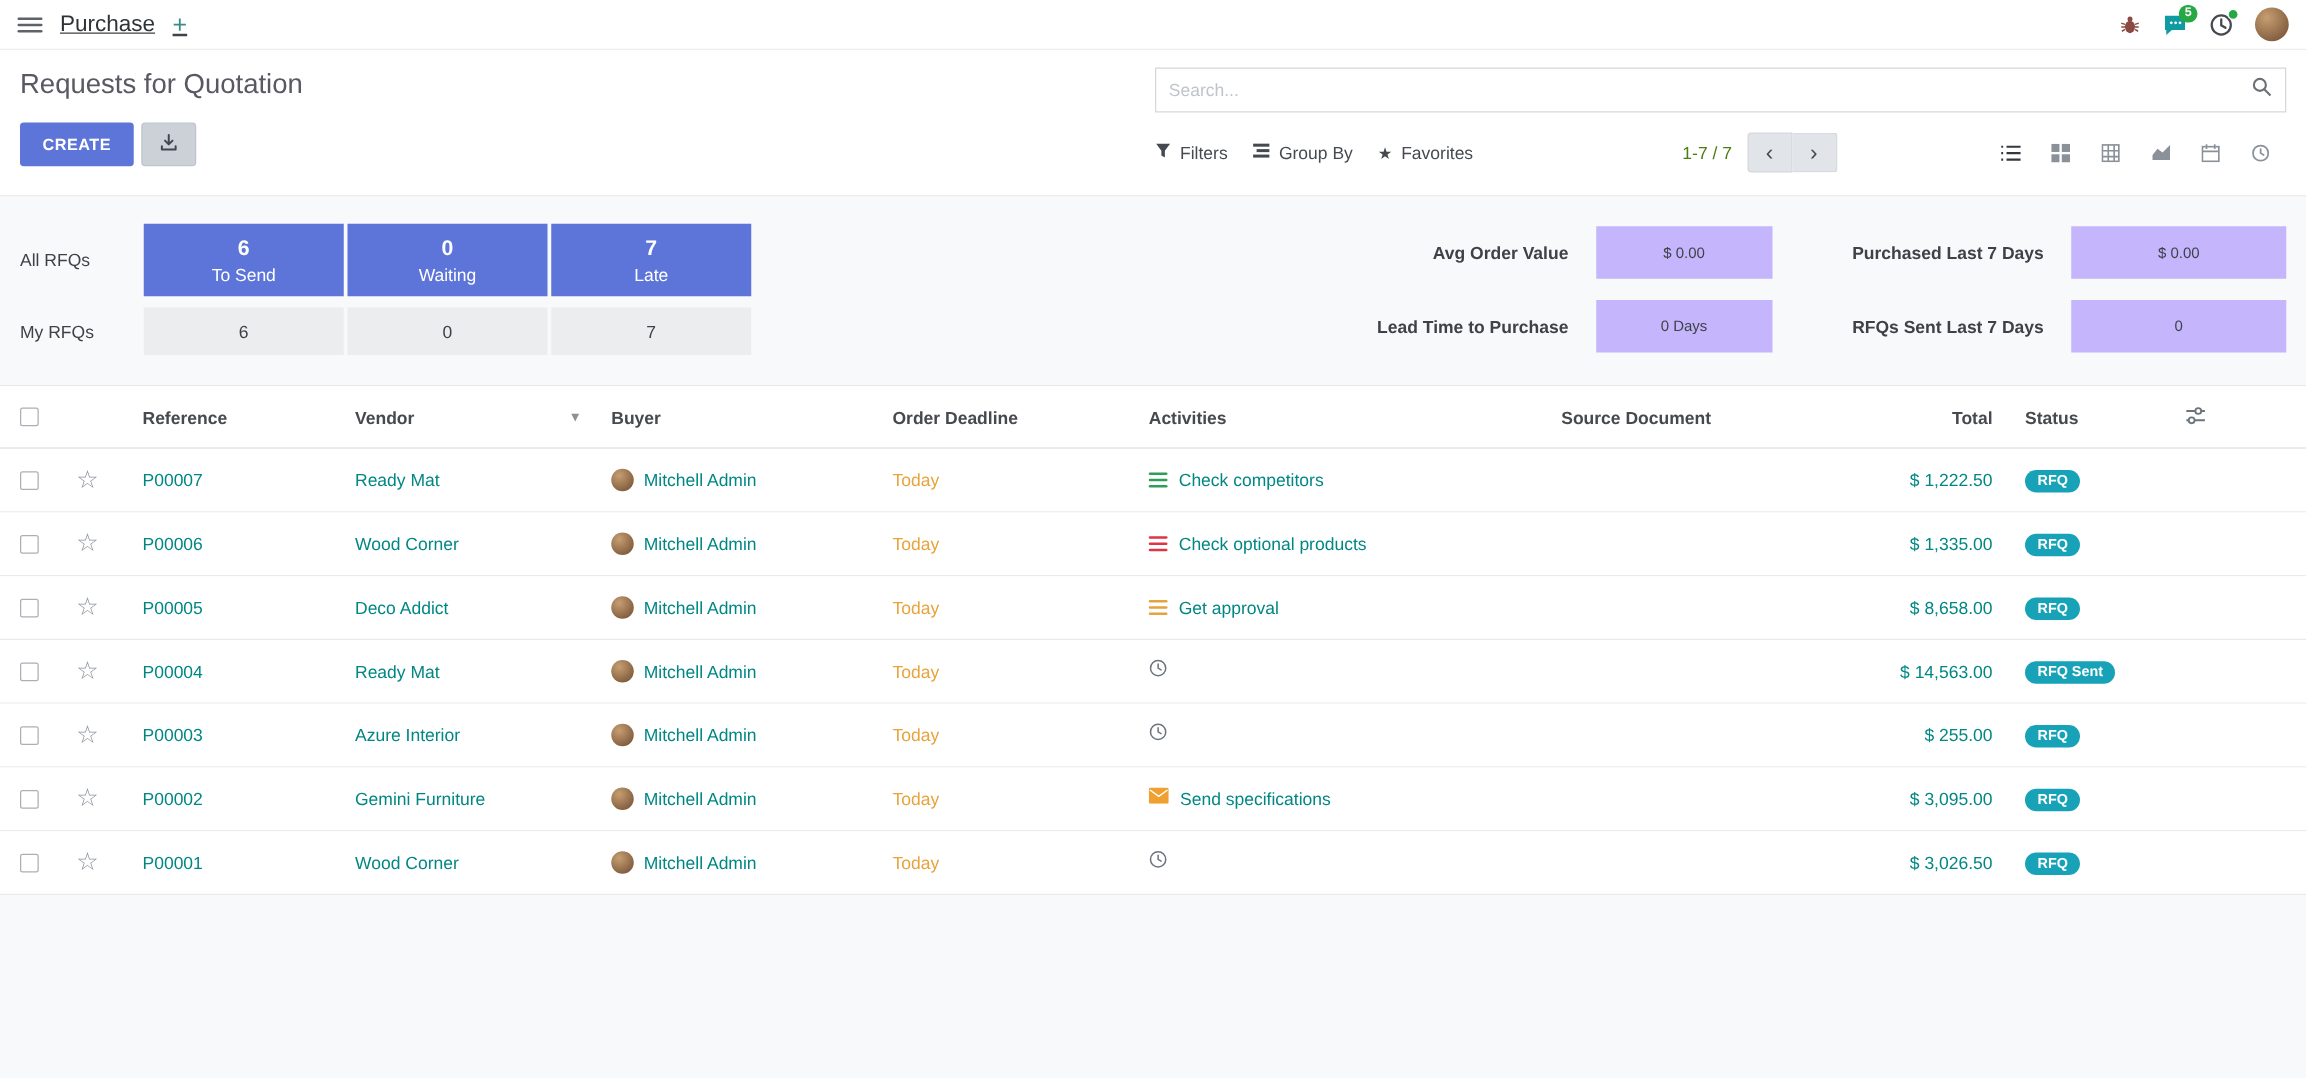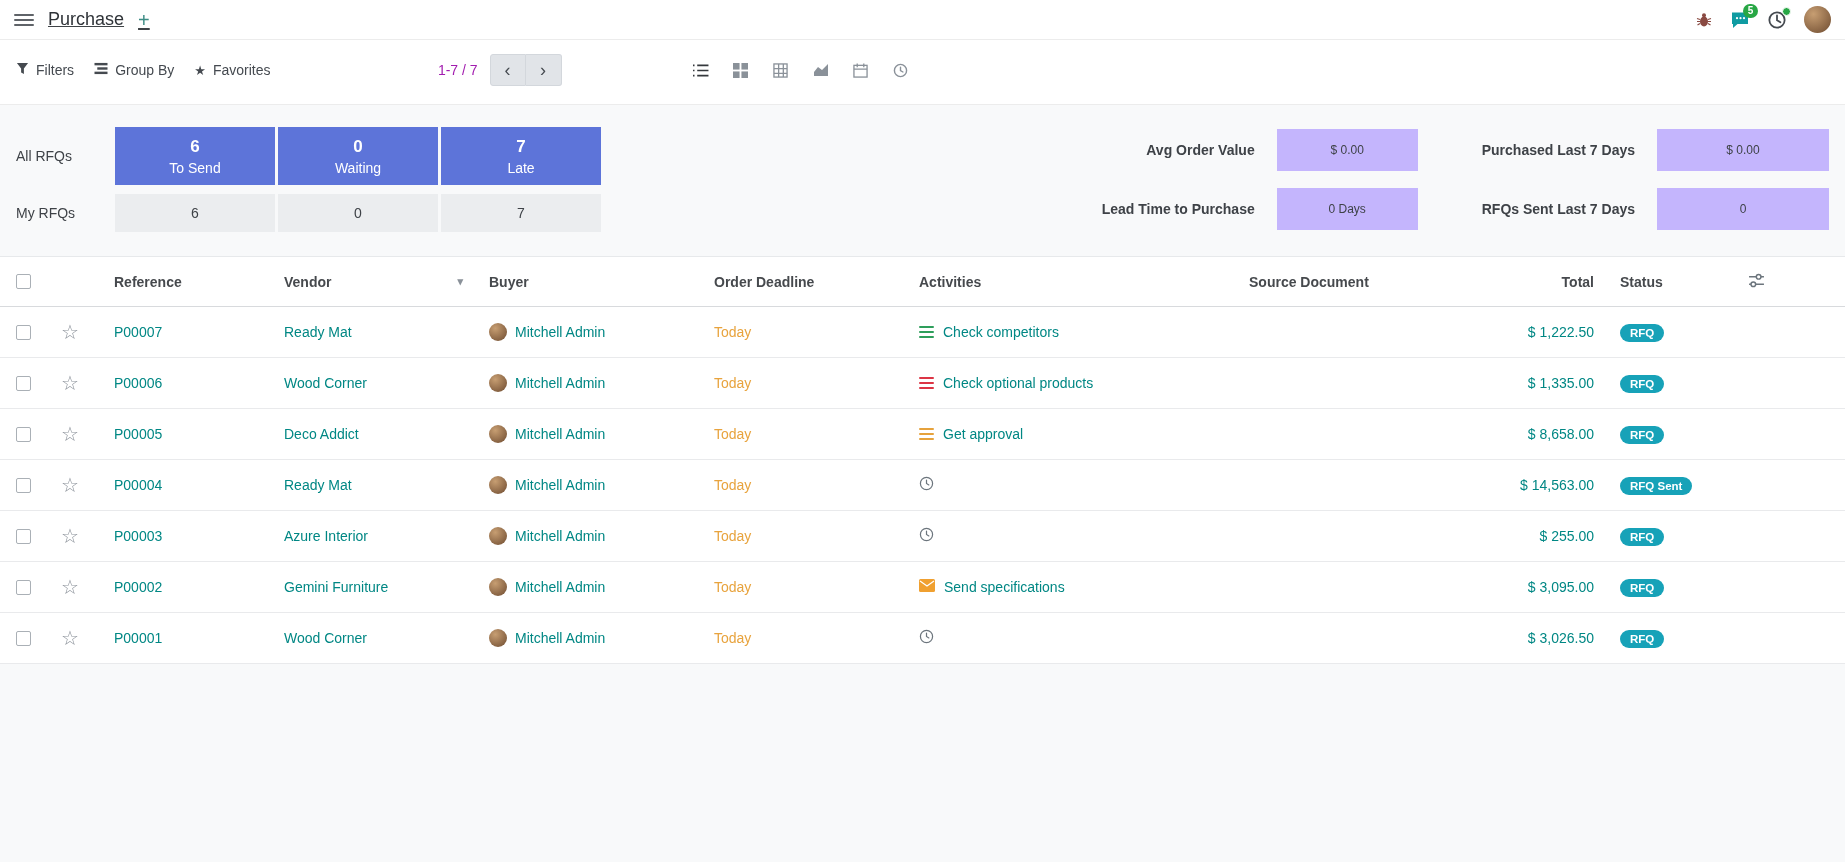"Requests for Quotation" div.cp-left { html: none -> <div> <div>Requests for Quotation</div> <div> <button>CREATE</button> <button> <span> <svg> <path></path> <path></path> </svg> </span> </button> </div> </div> }
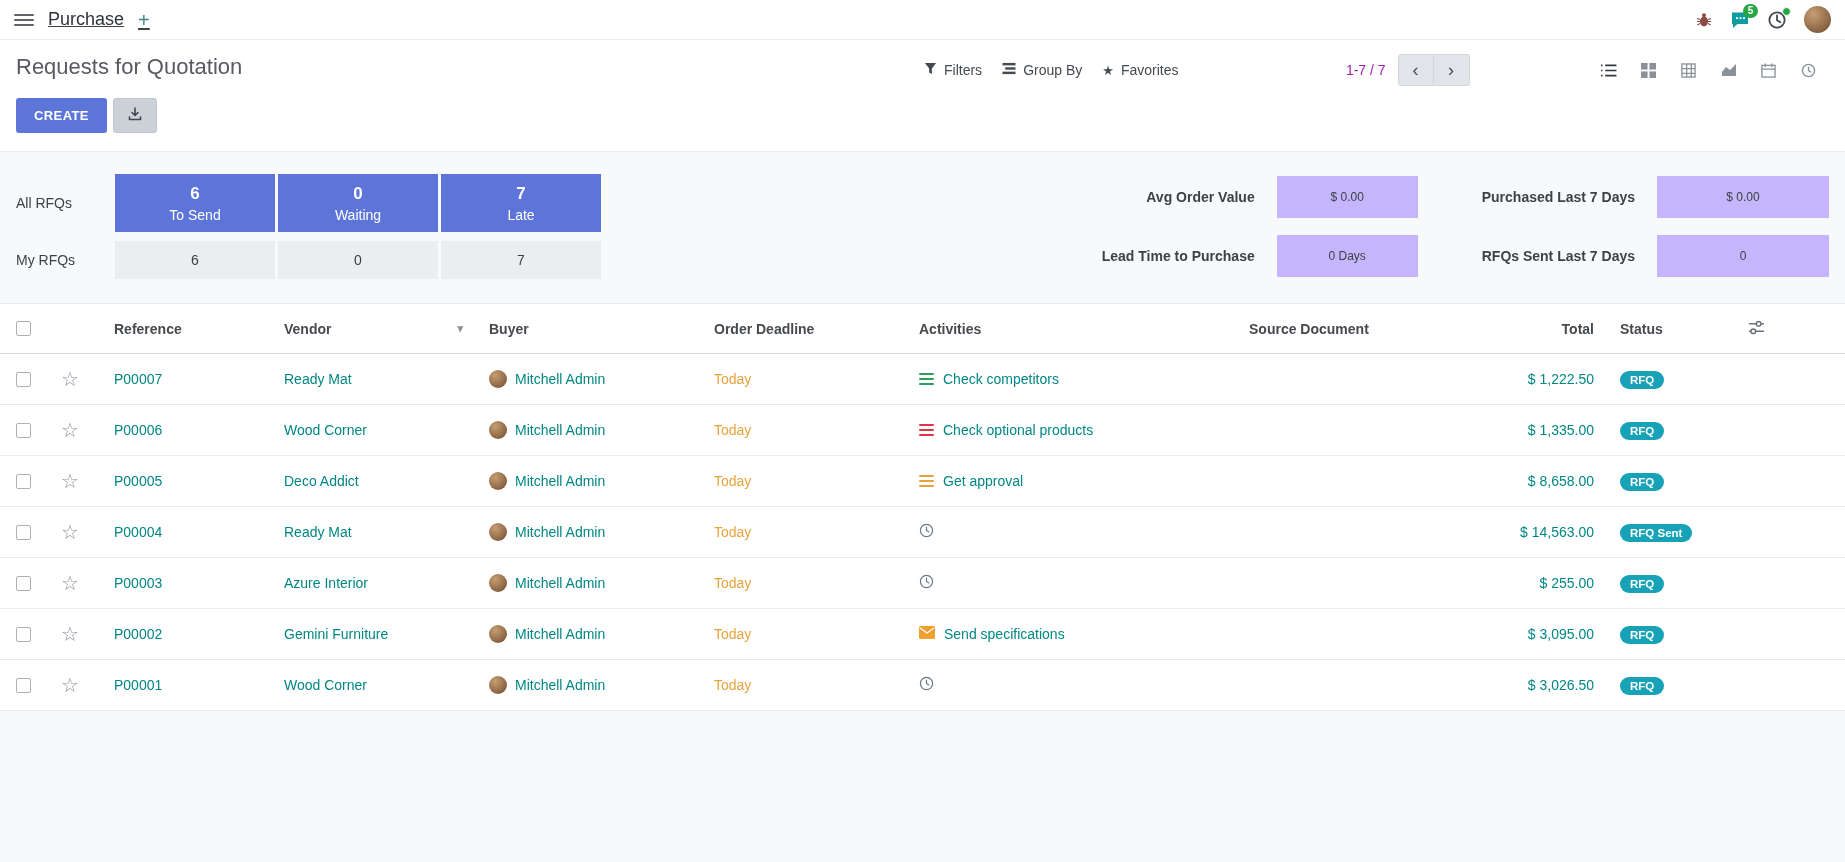"Search..." div.search-box { html: none -> <div> <input> <span> <svg> <circle></circle> <path></path> </svg> </span> </div> }
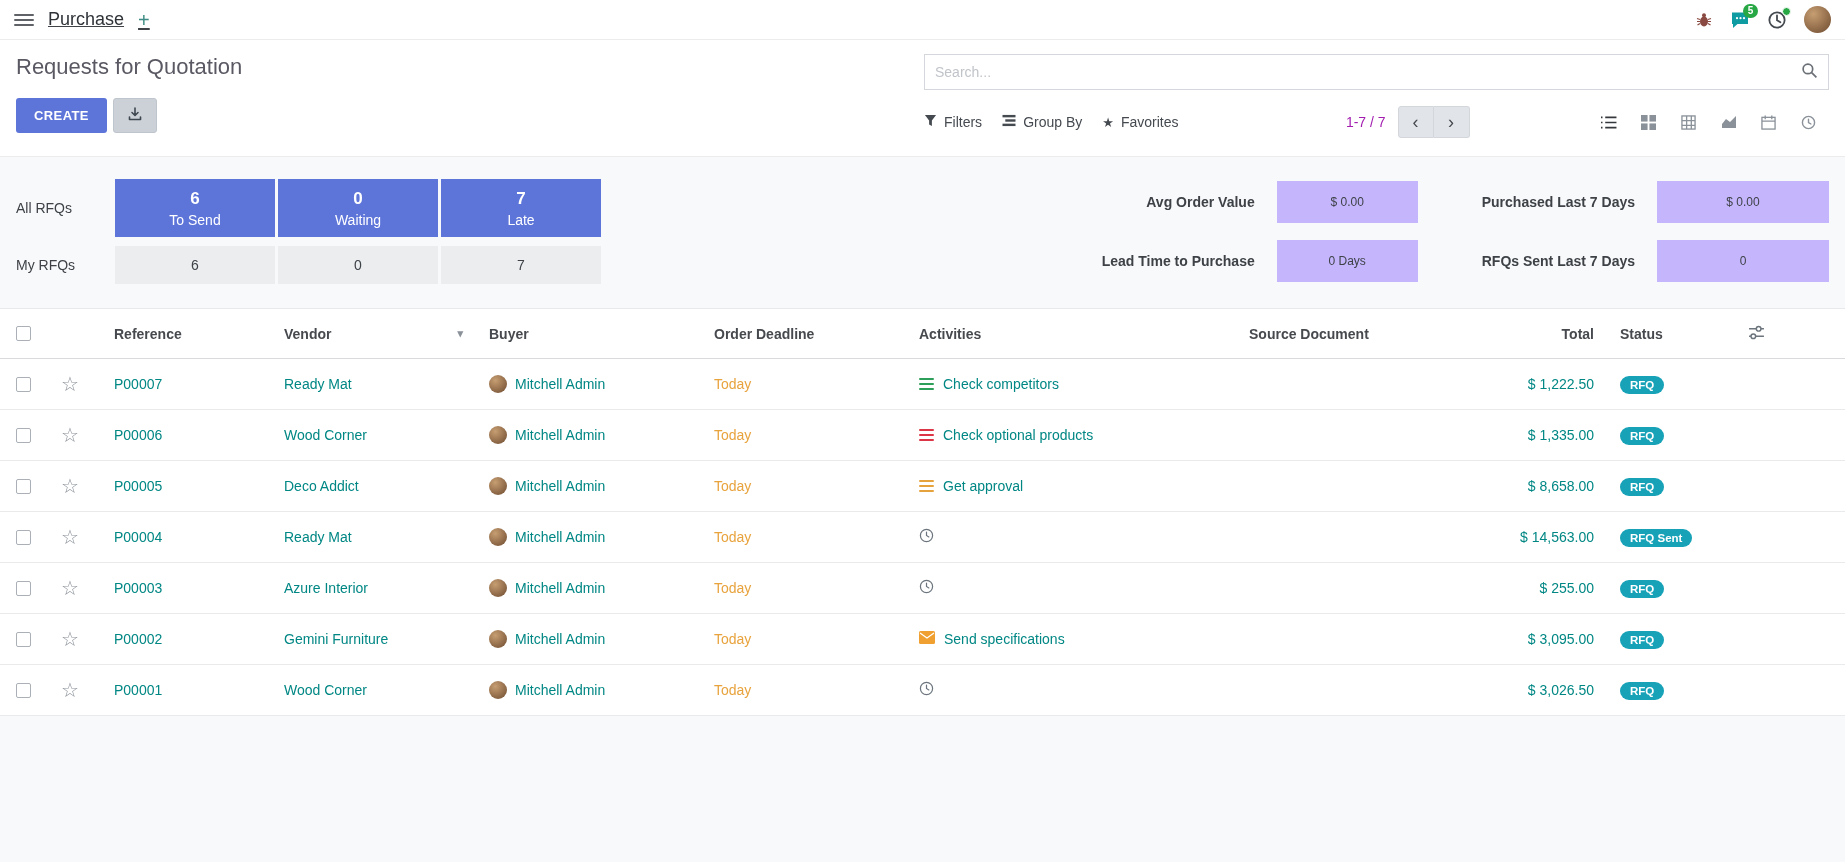"1-7 / 7" .pager-text { color: #a21caf -> #4d7c0f }
